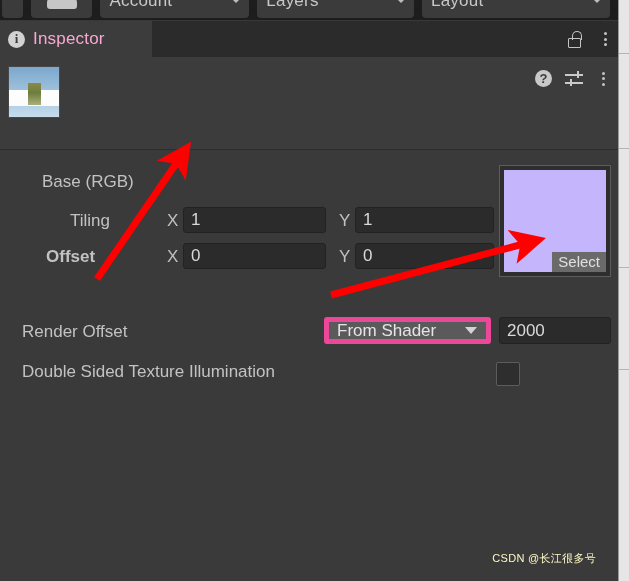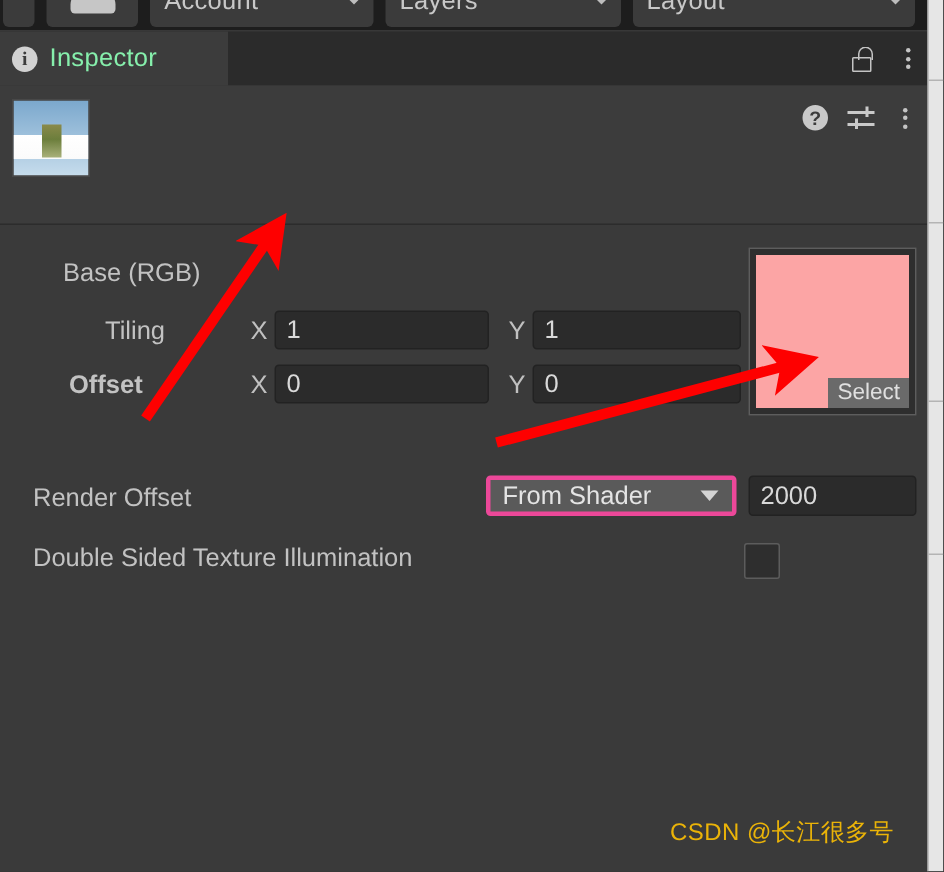"Inspector" .tab-label { color: #86efac -> #f9a8d4 }
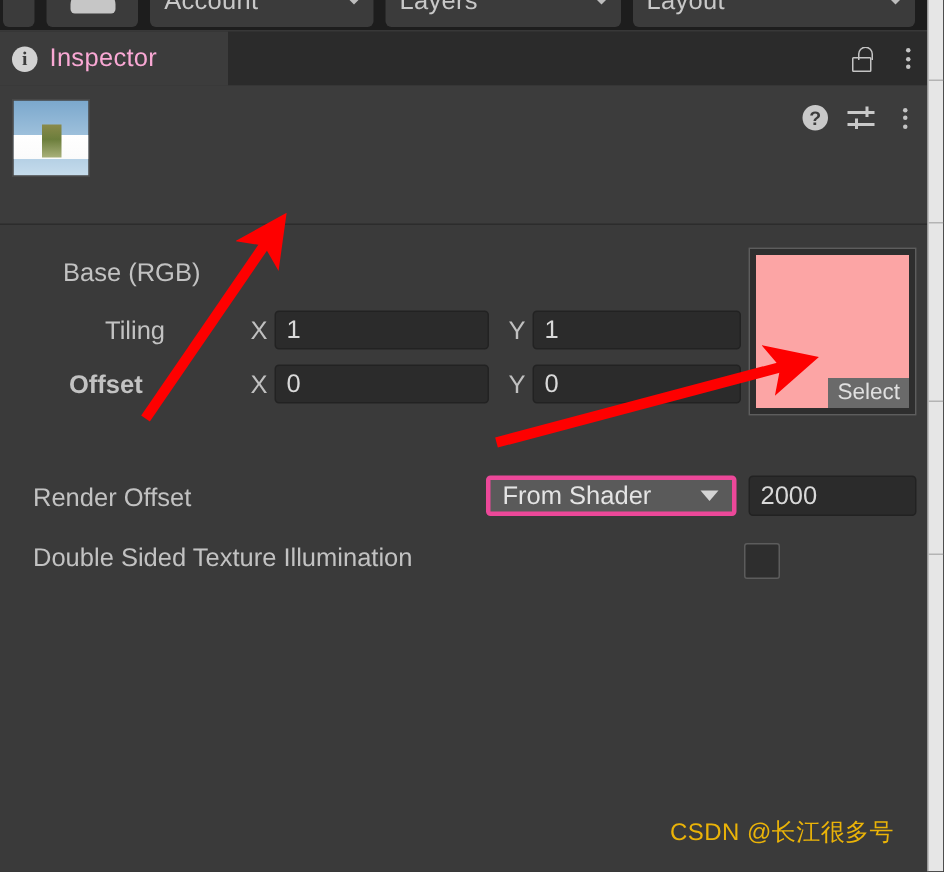"Select" .tex-inner { background: #fca5a5 -> #c4b5fd }
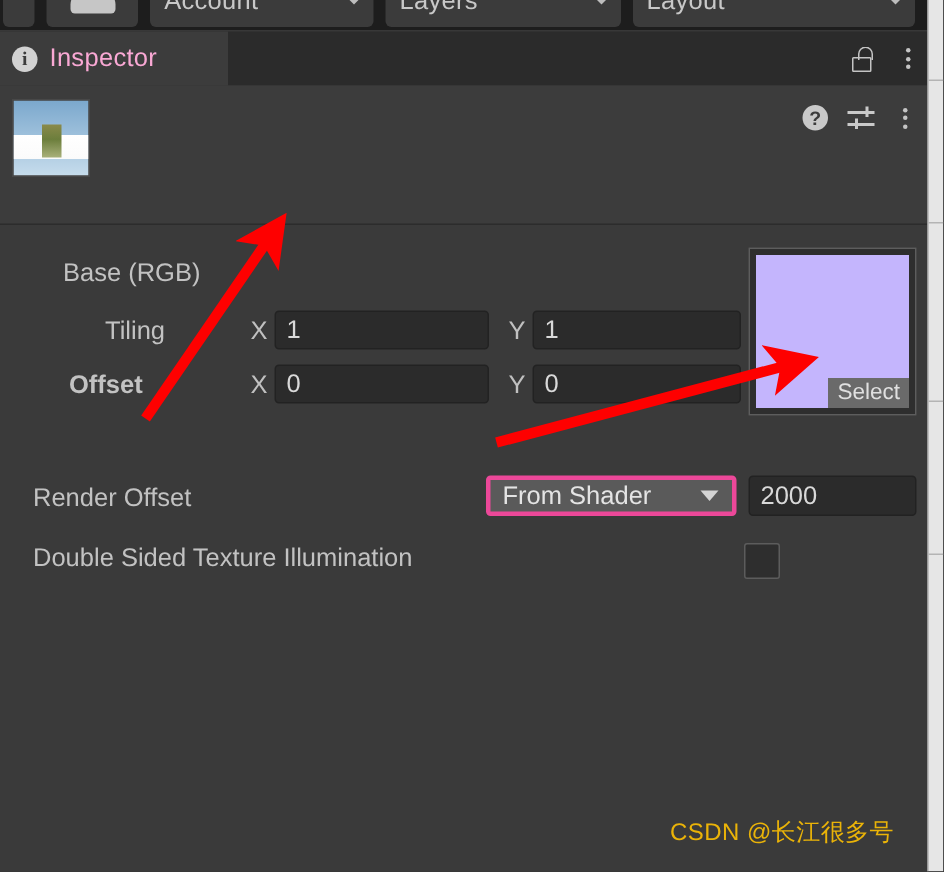"From Shader" .rq-dd { border: 3px solid #ec4899 -> 5px solid #ec4899 }
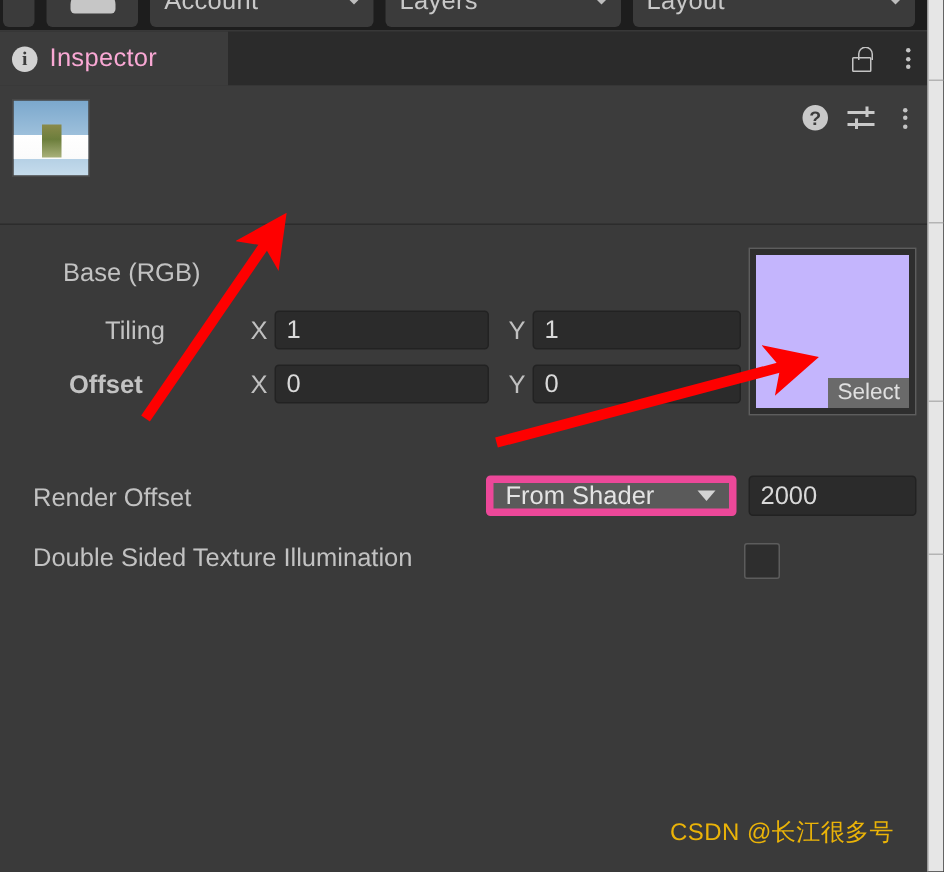"CSDN @长江很多号" .watermark { color: #eab308 -> #fef9c3; font-size: 16px -> 11px }
